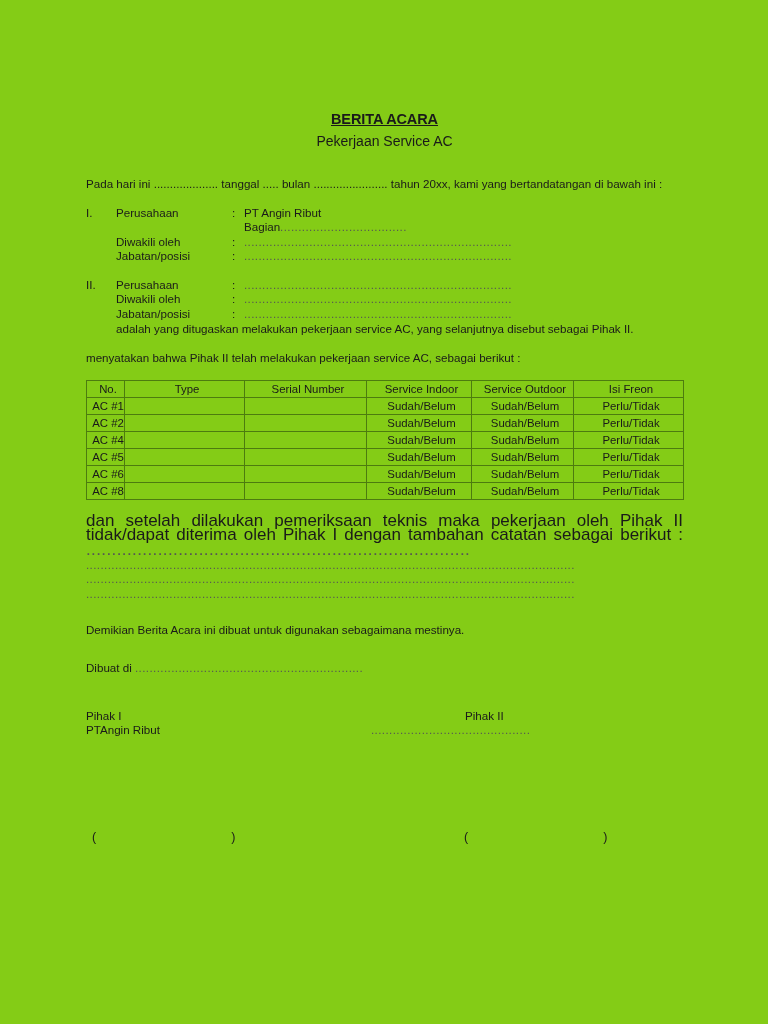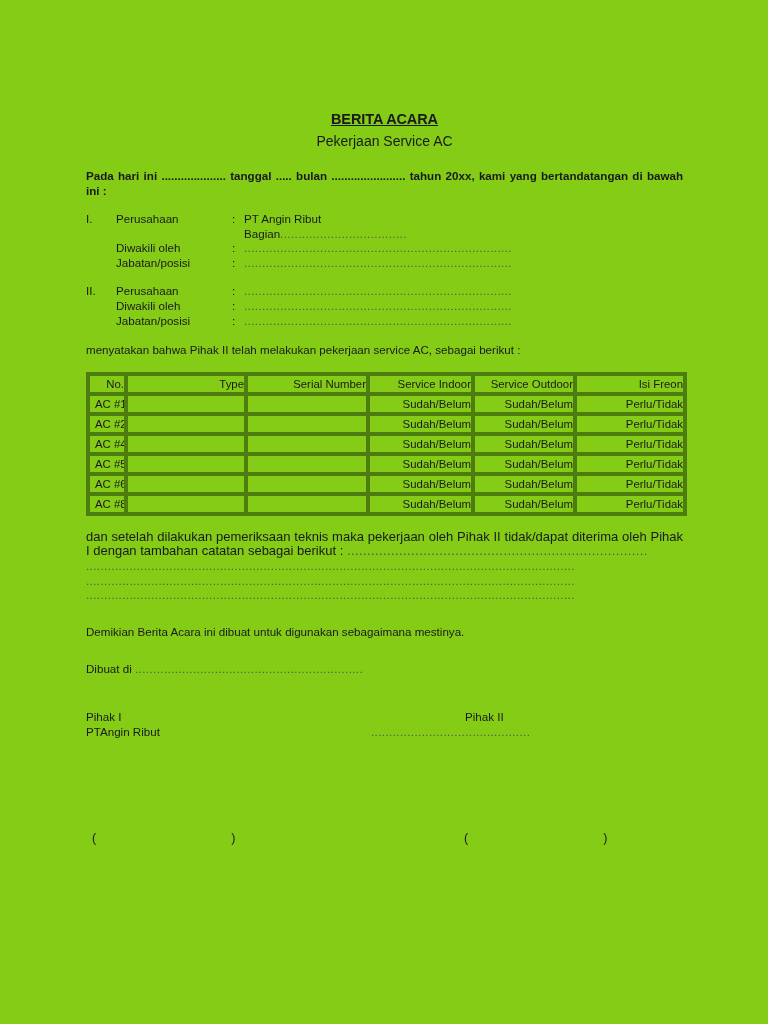"Pada hari ini ...................." .intro-para { font-weight: bold -> none; margin-top: 18px -> 26px }
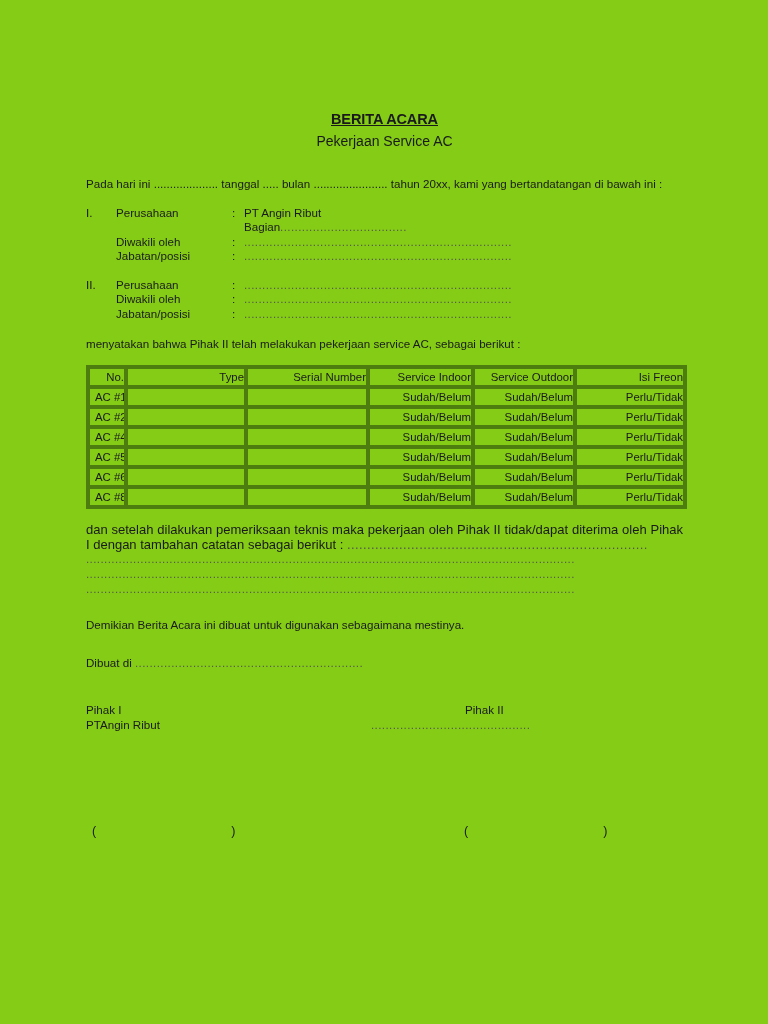"adalah yang ditugaskan melakukan" div.sec-foot { html: none -> <div>adalah yang ditugaskan melakukan pekerjaan service AC, yang selanjutnya disebut sebagai Pihak II.</div> }
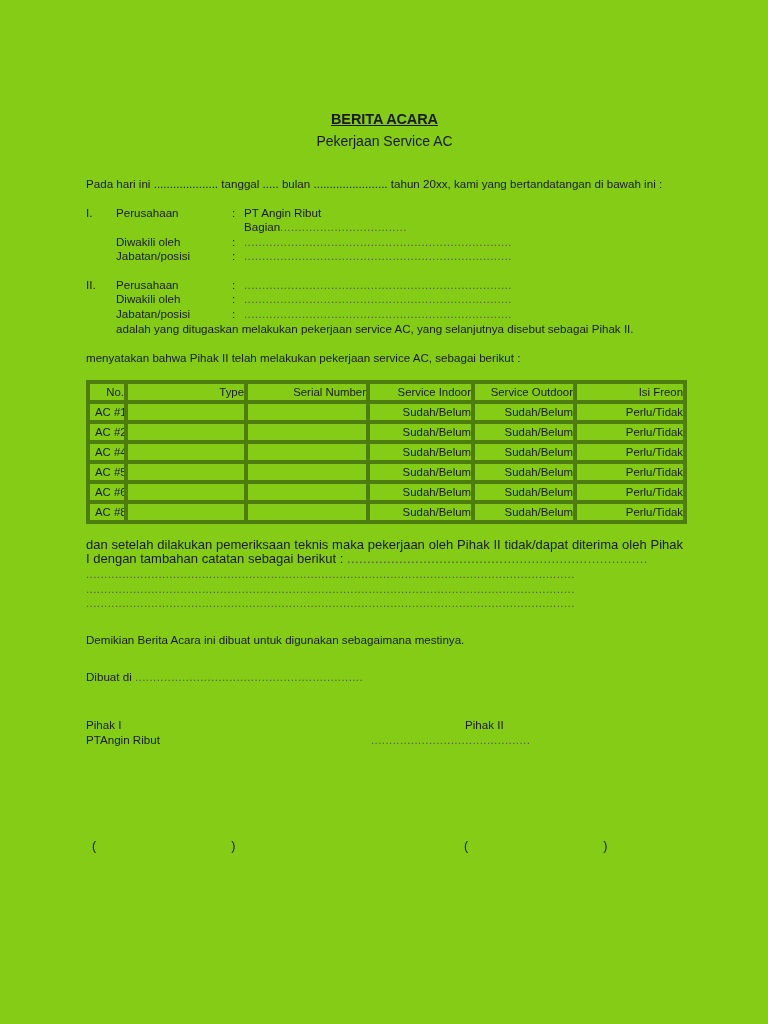"No." table.ac-table th, table.ac-table td { border: 4px solid #4d7c0f -> 1px solid #4d7c0f; text-align: right -> center }
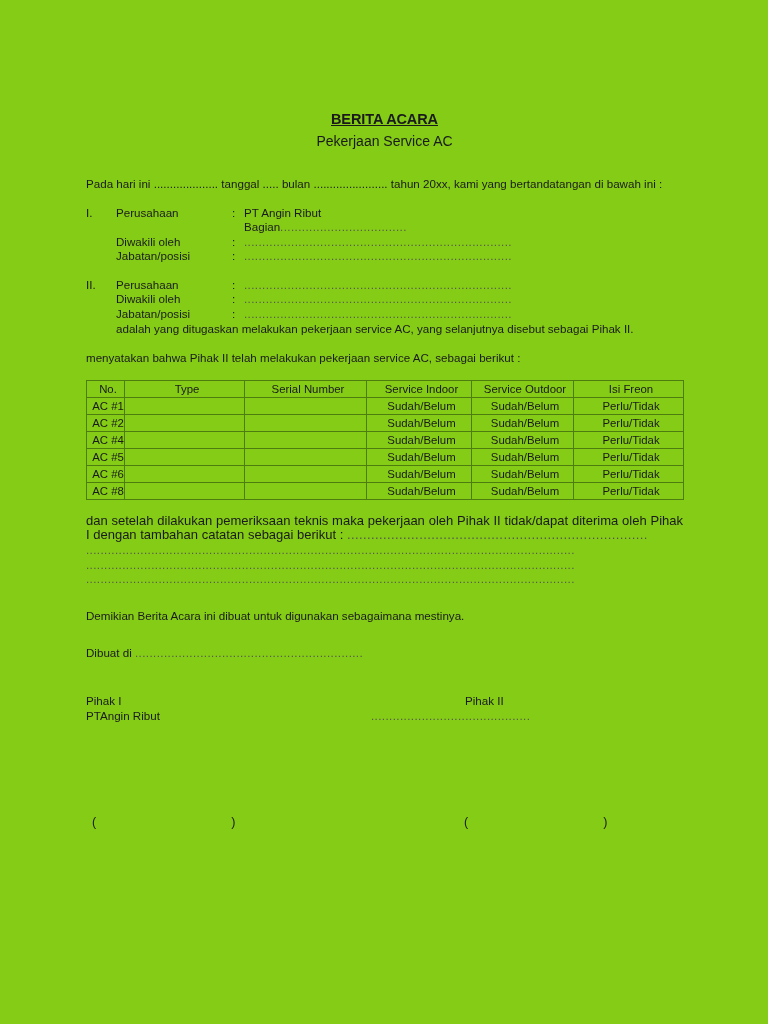"dan setelah dilakukan pemeriksaan teknis" .note-para { font-size: 13px -> 17px }
